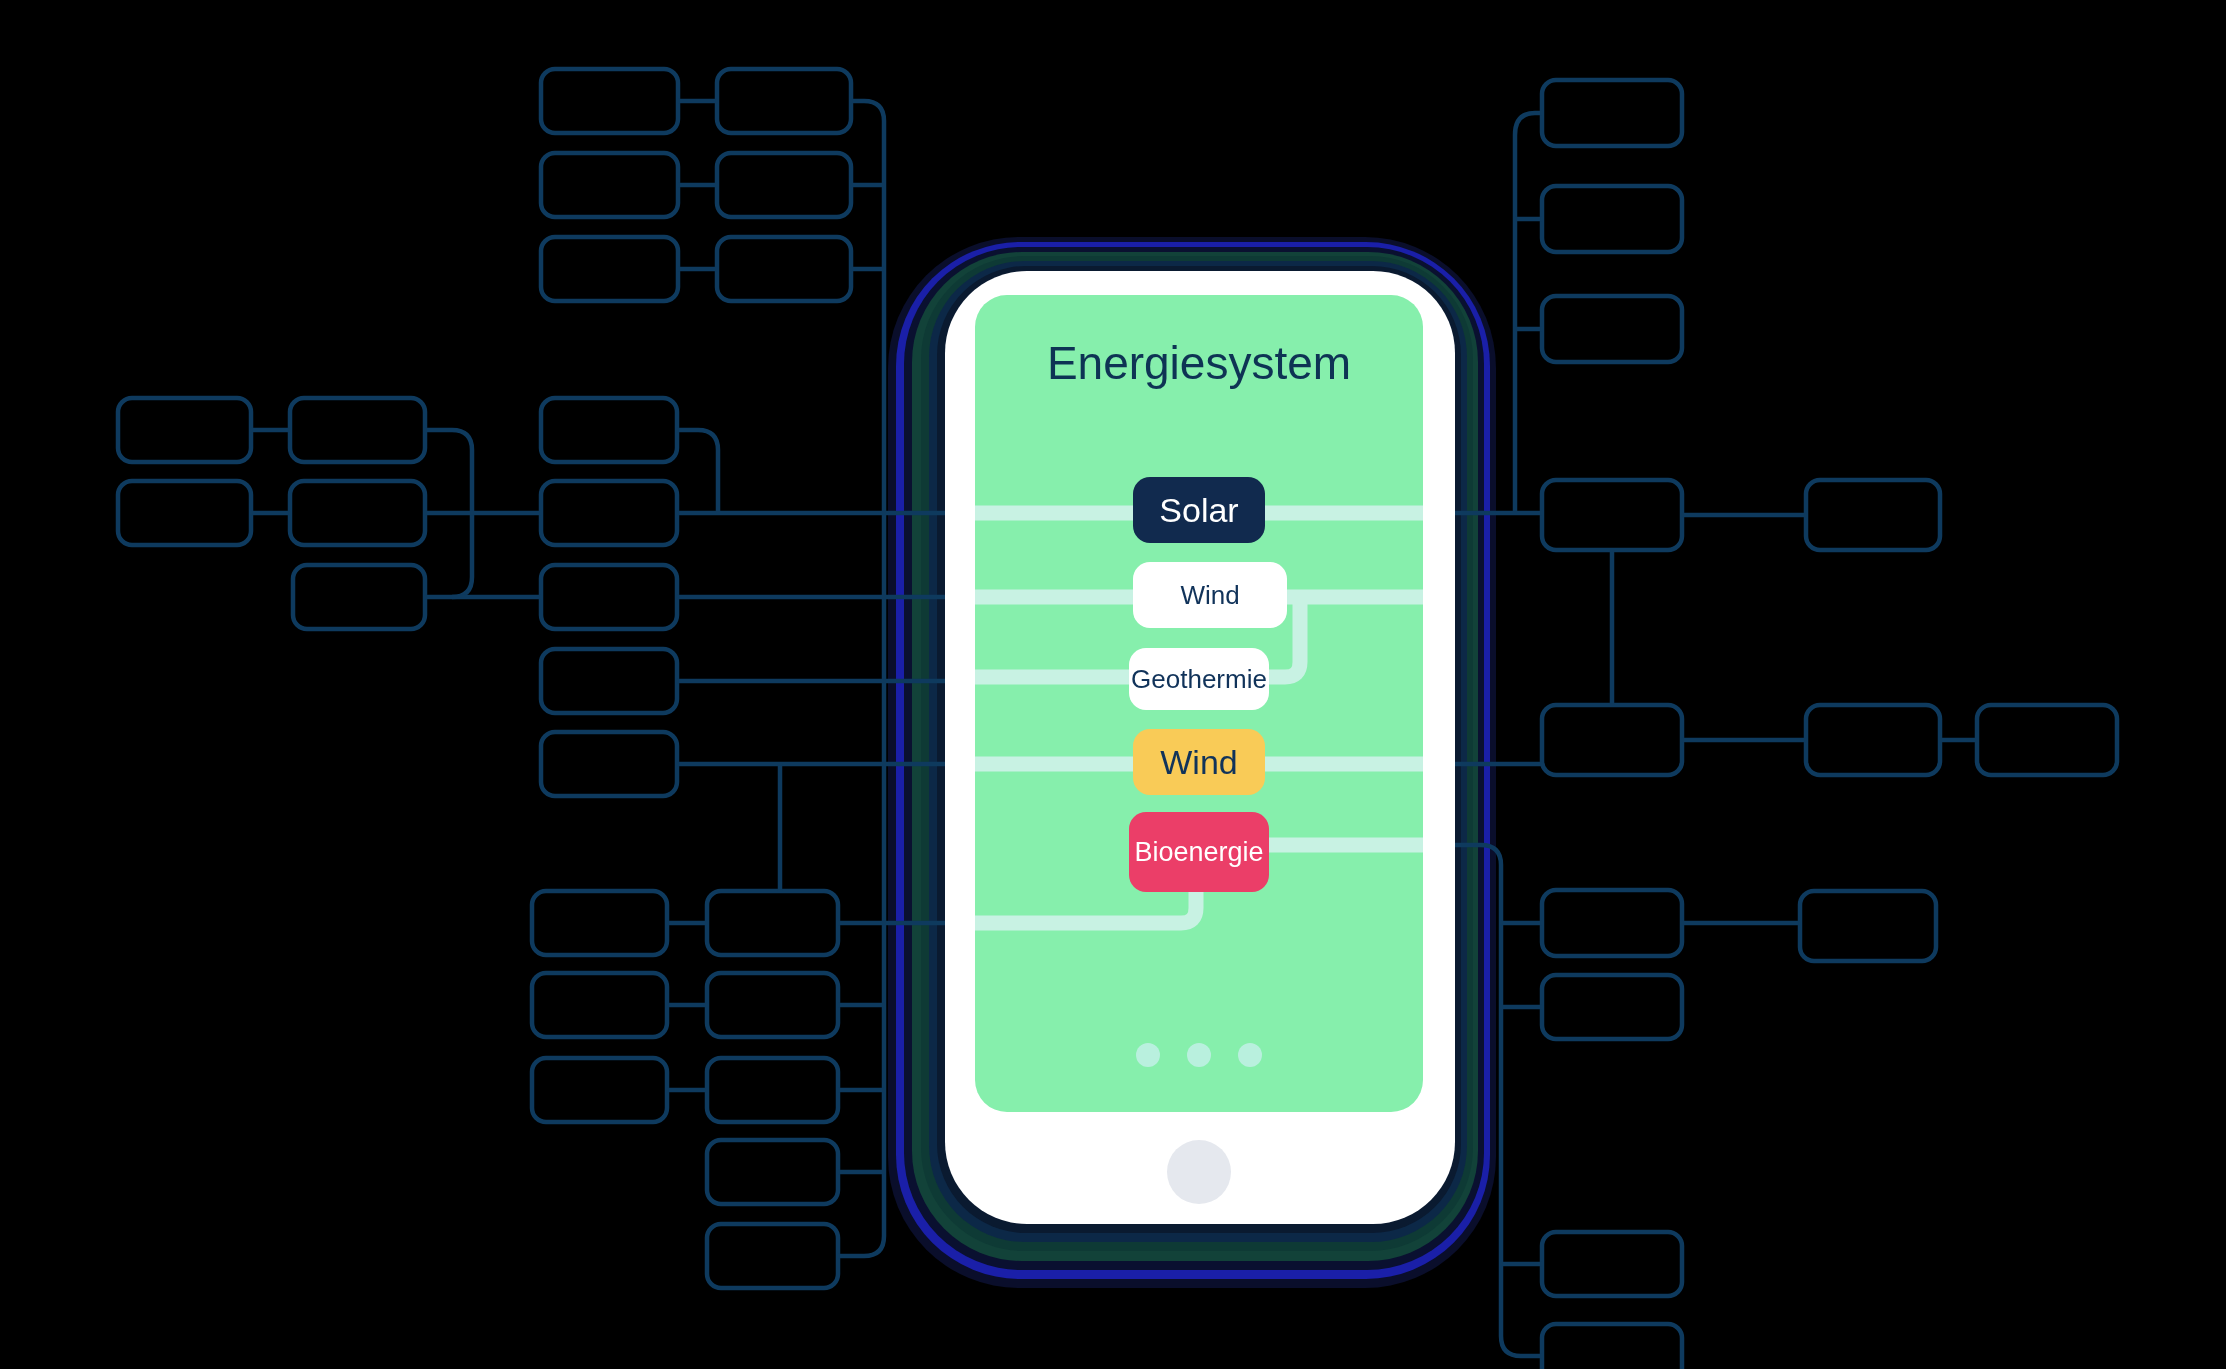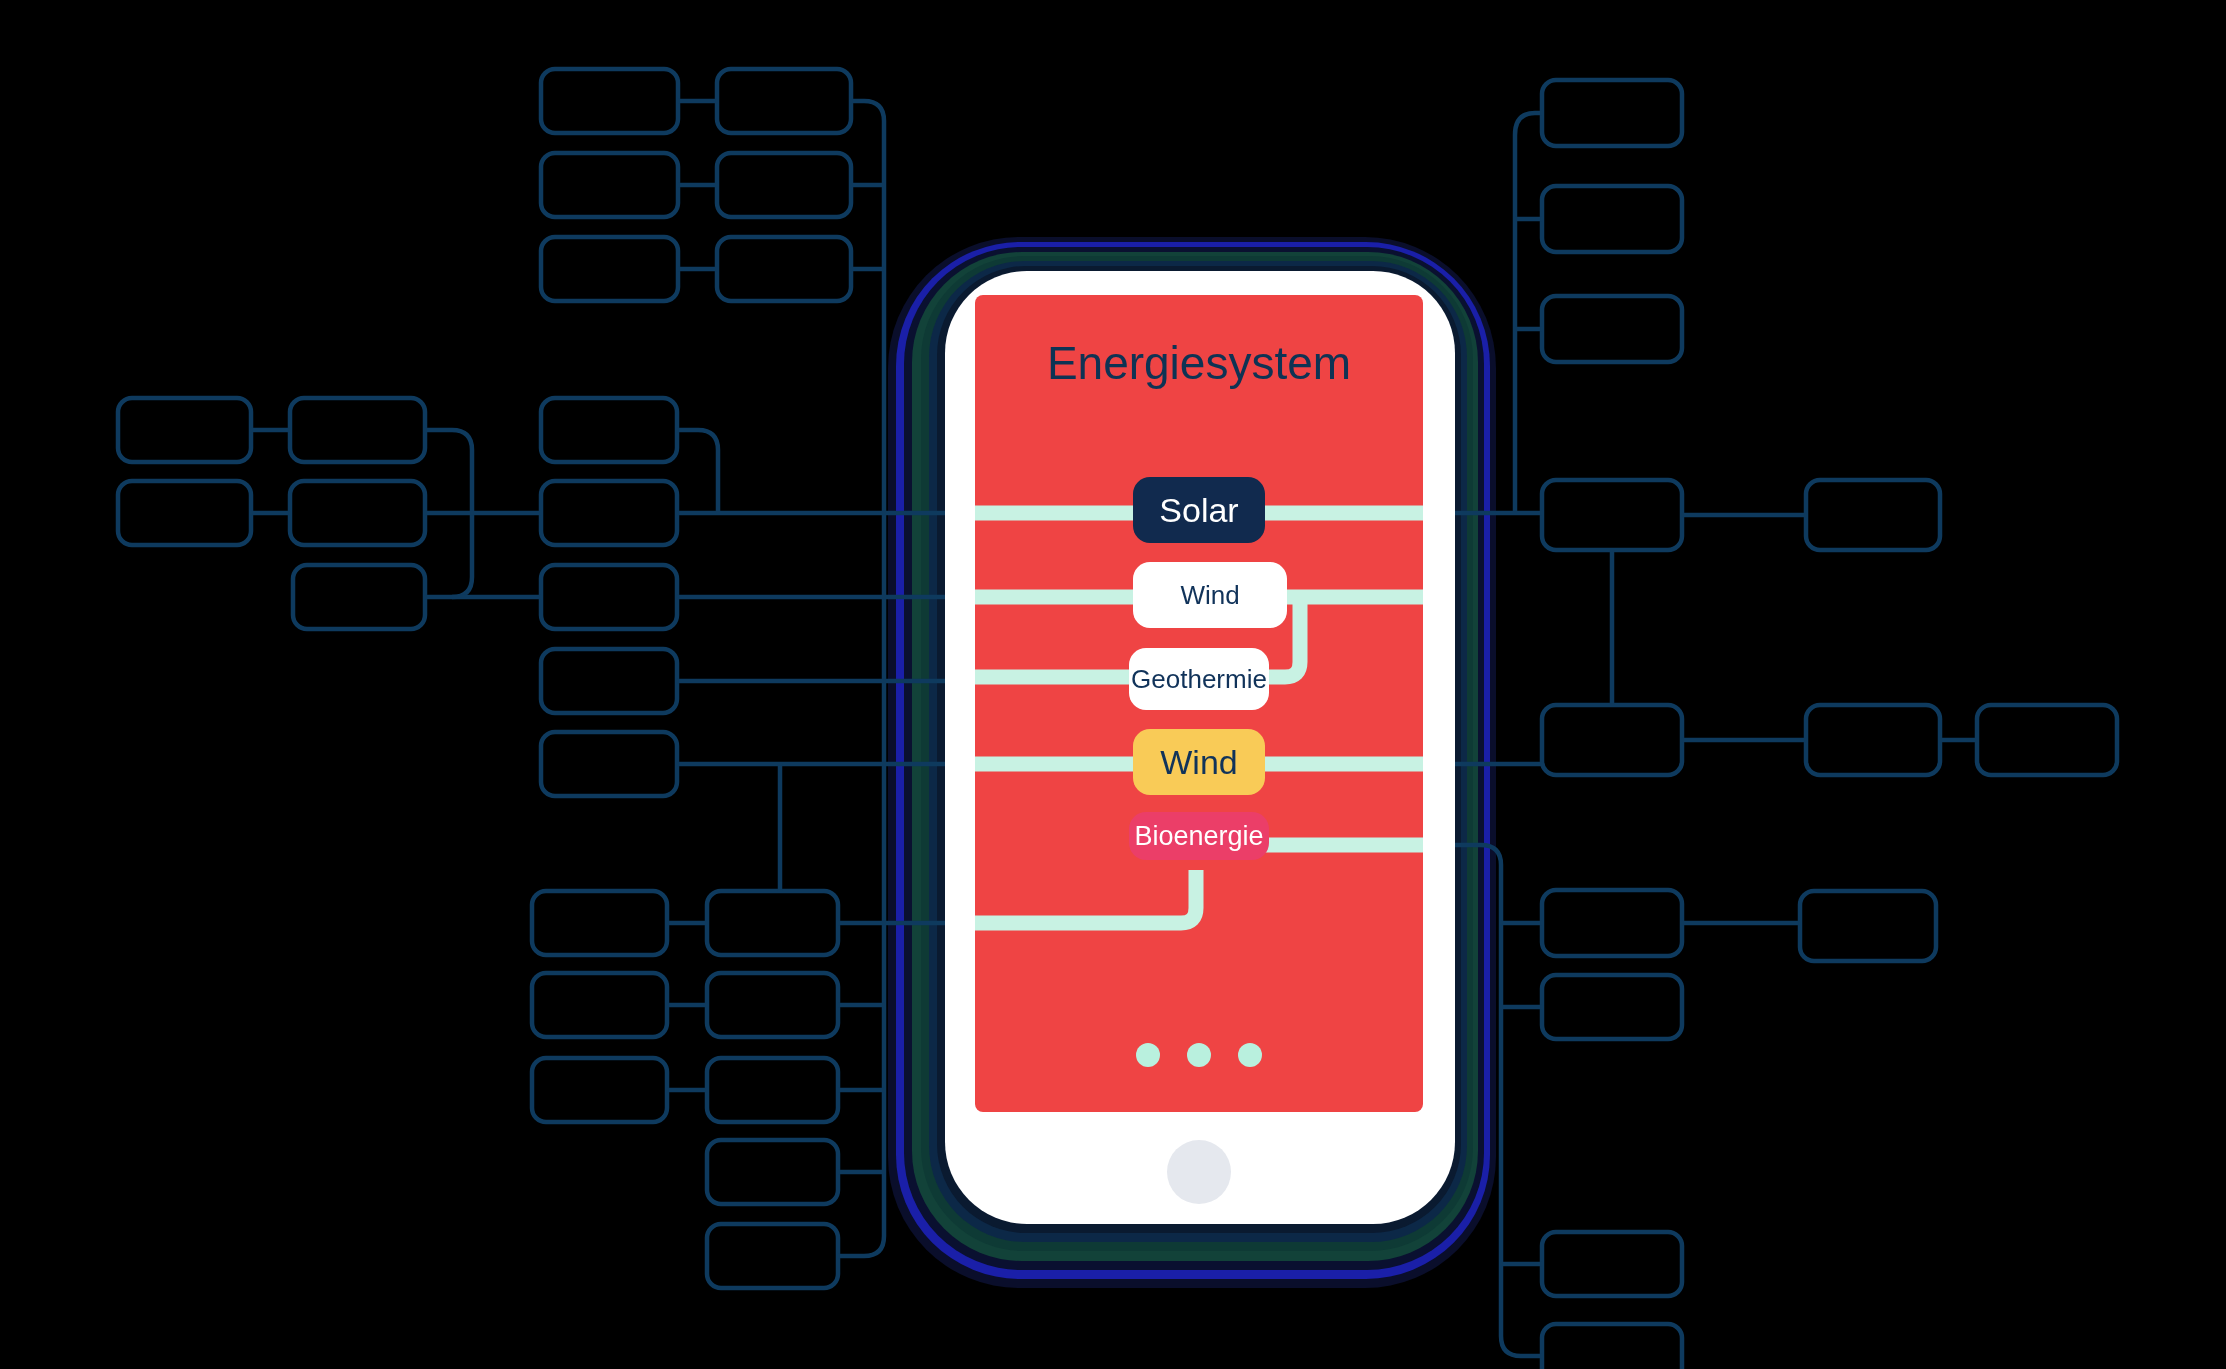"Energiesystem" .screen { background: #ef4444 -> #86efac; border-radius: 8px -> 32px }
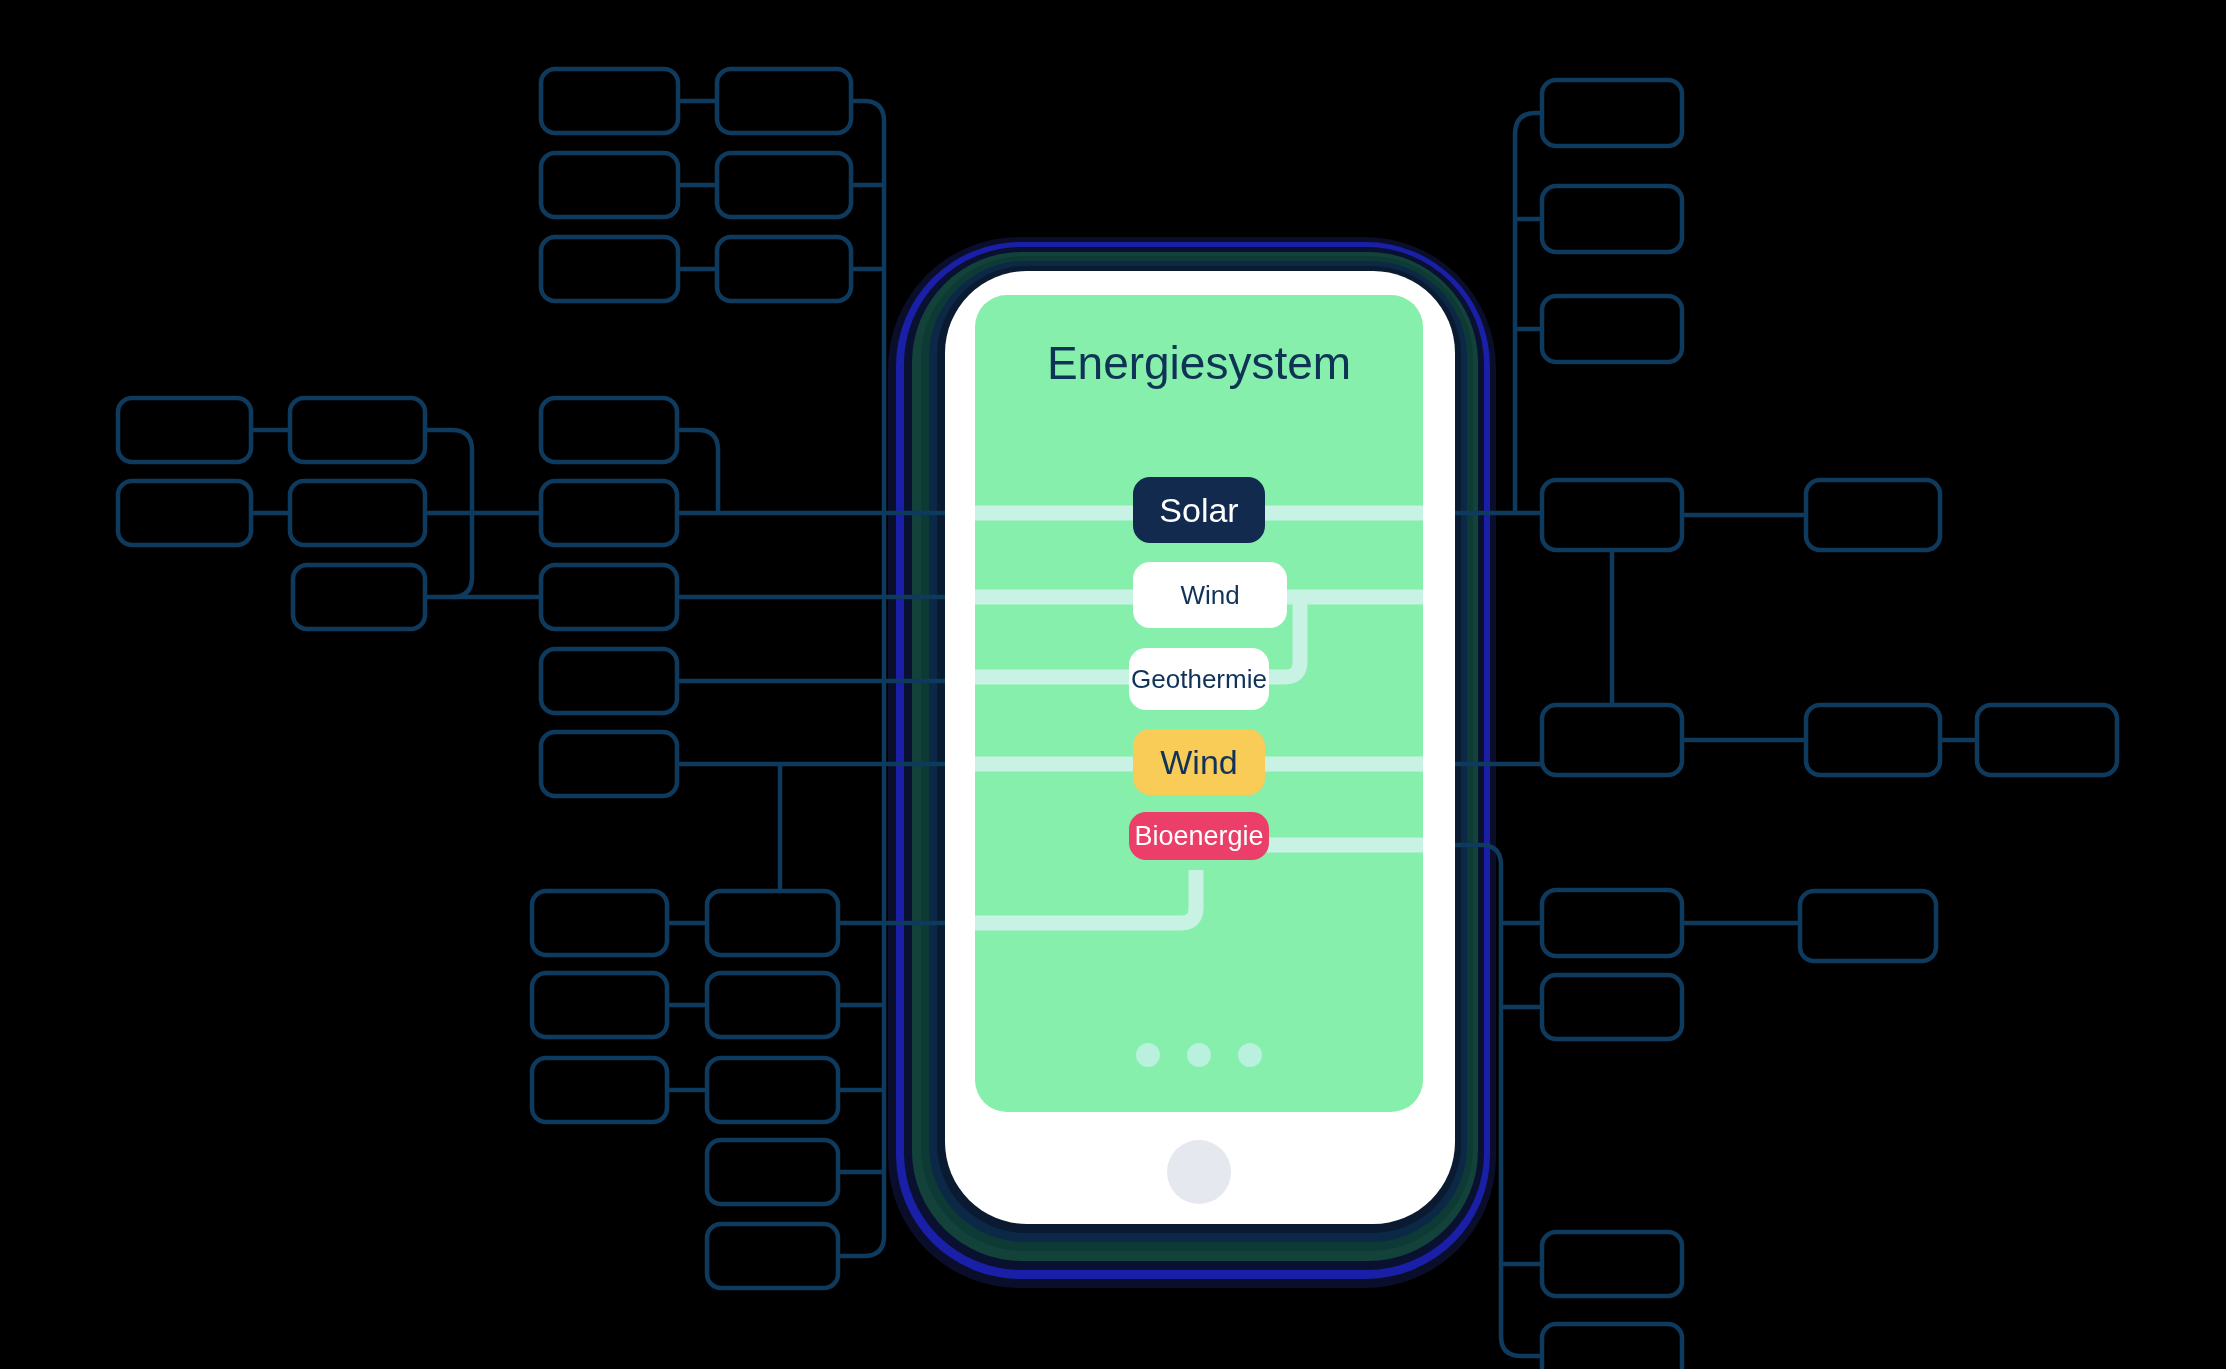"Bioenergie" .pill-bio { height: 48px -> 80px }
